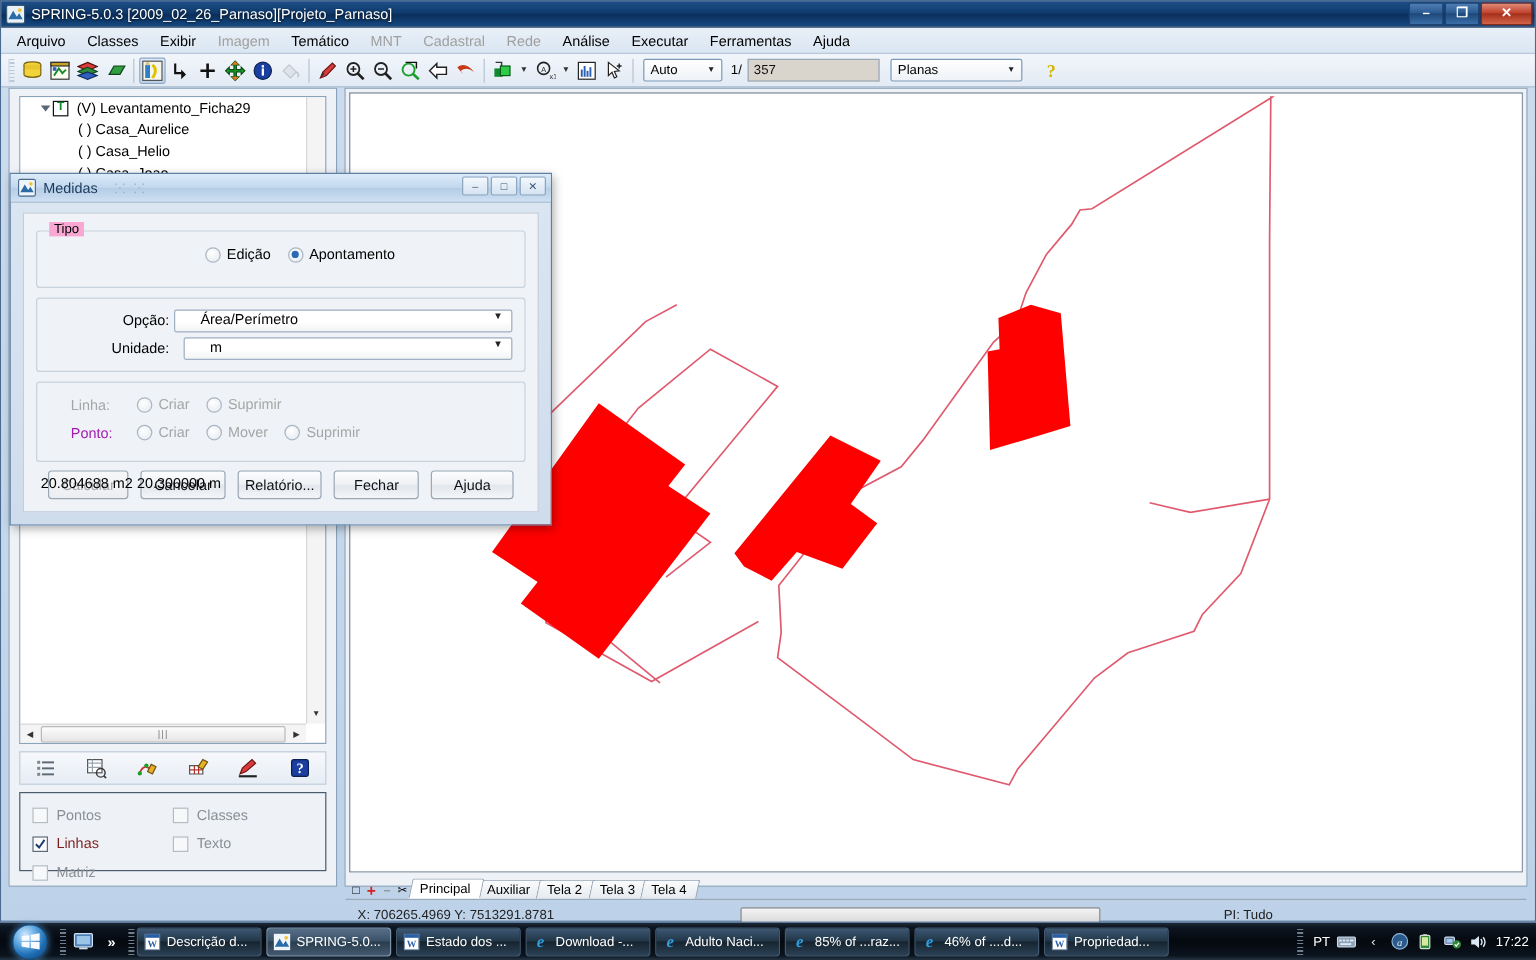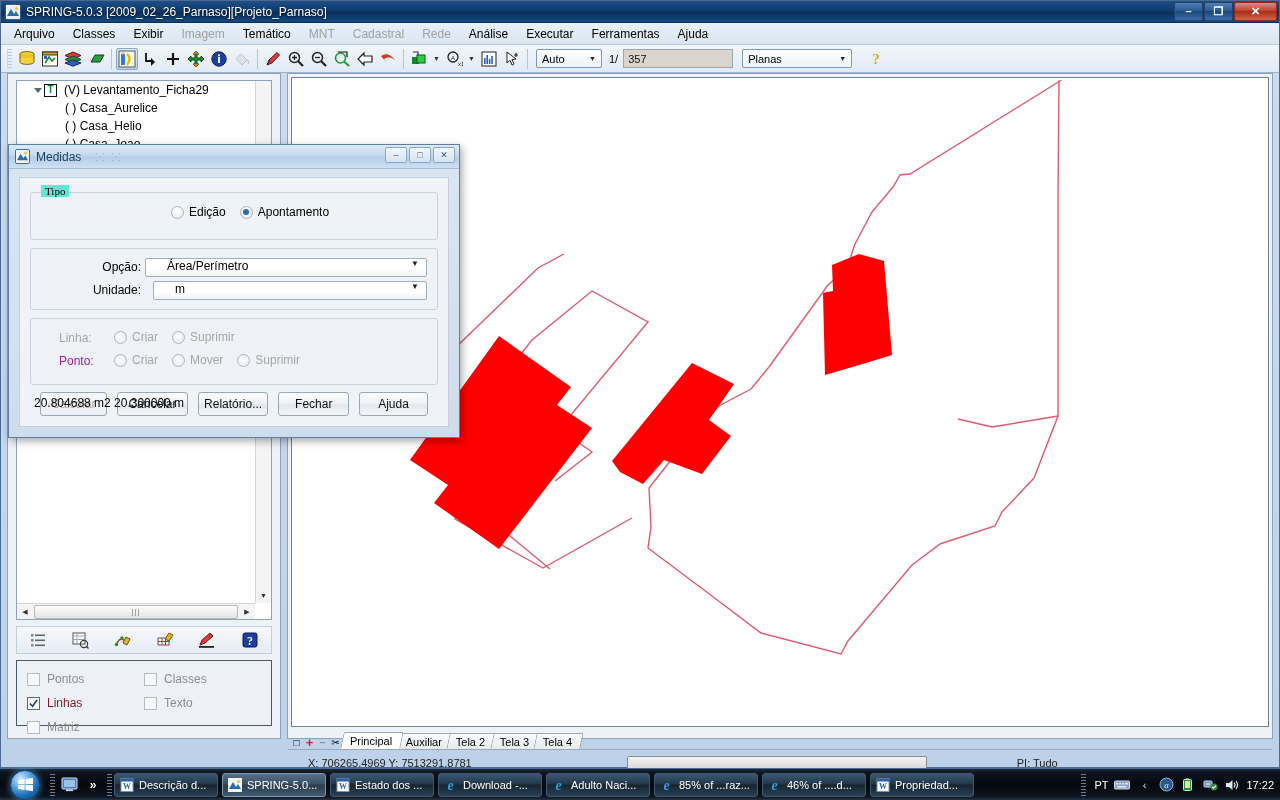"Tipo" .gbox > .legend { background: #5eead4 -> #f9a8d4; font-family: Liberation Serif, serif -> none }
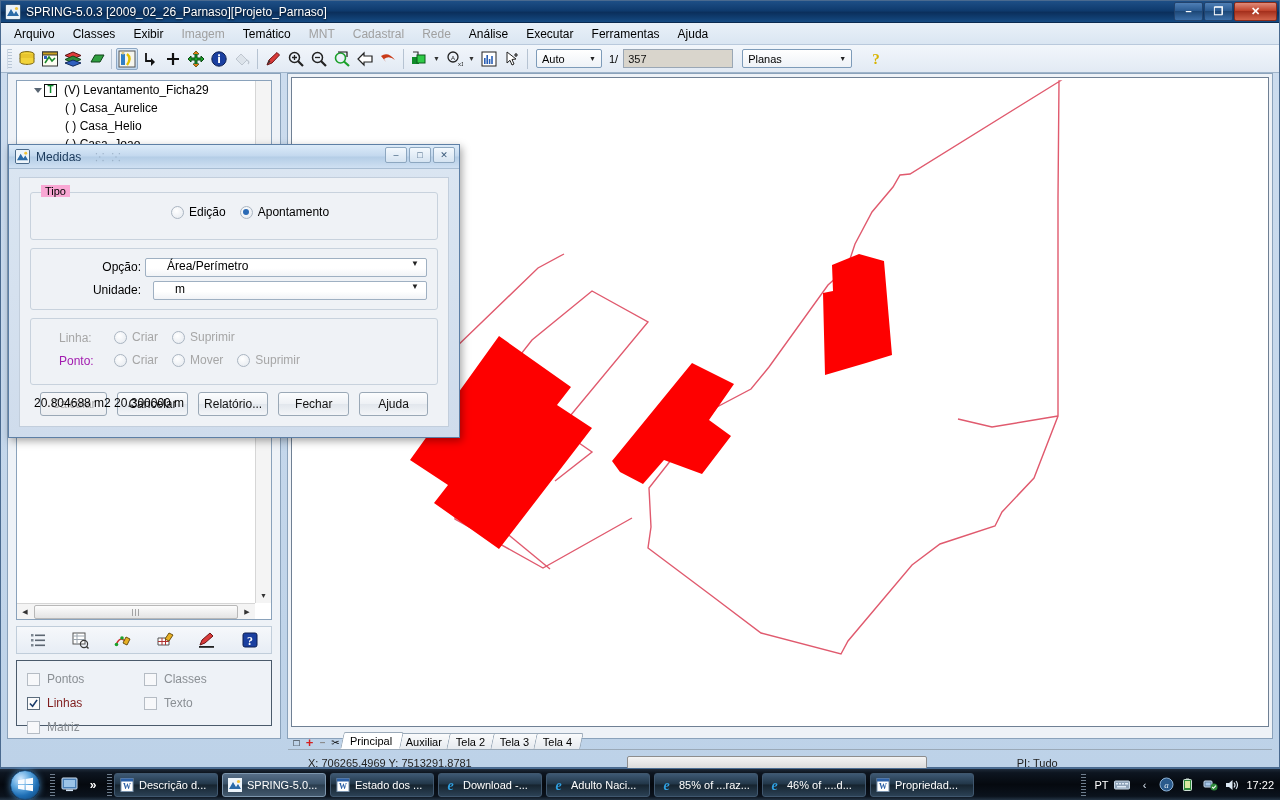"X: 706265.4969 Y: 7513291.8781" #statusbar .coords { margin-left: 20px -> 10px }
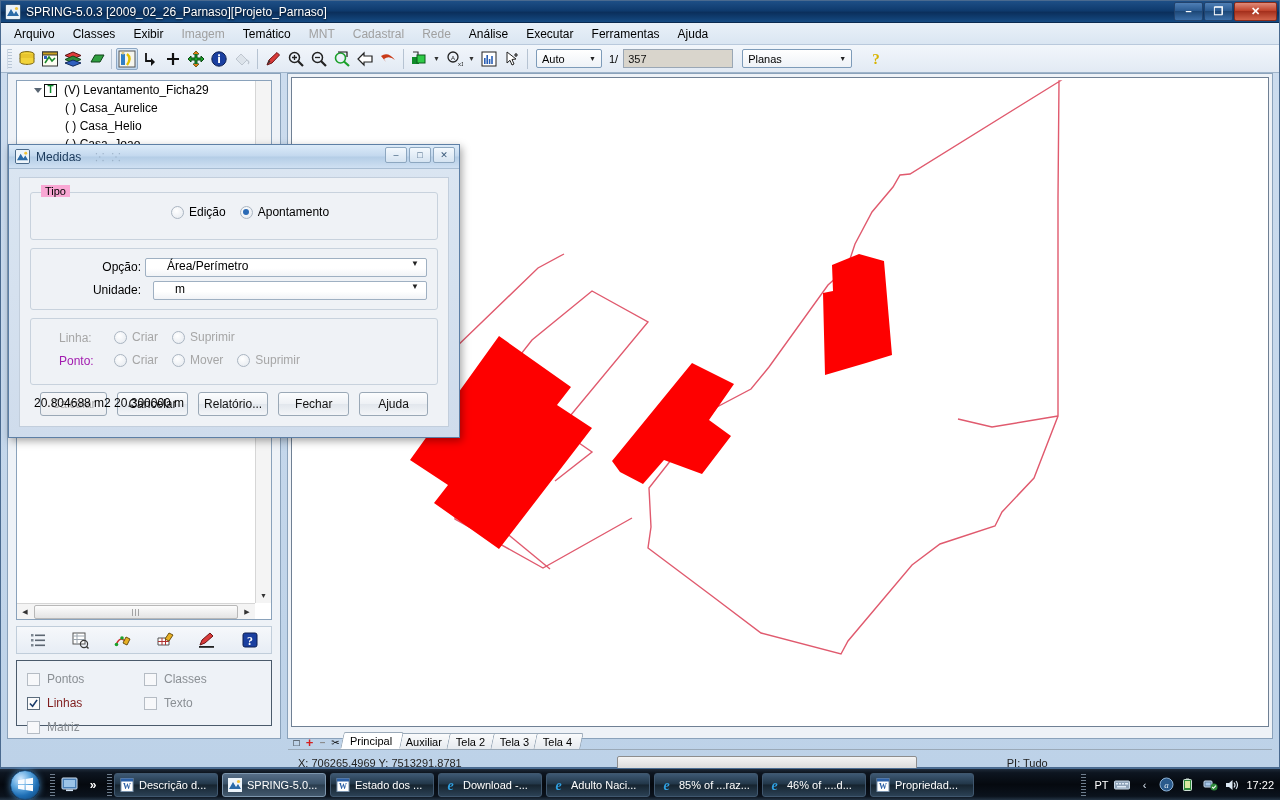"PI: Tudo" #statusbar .pi { margin-left: 50px -> 63px }
